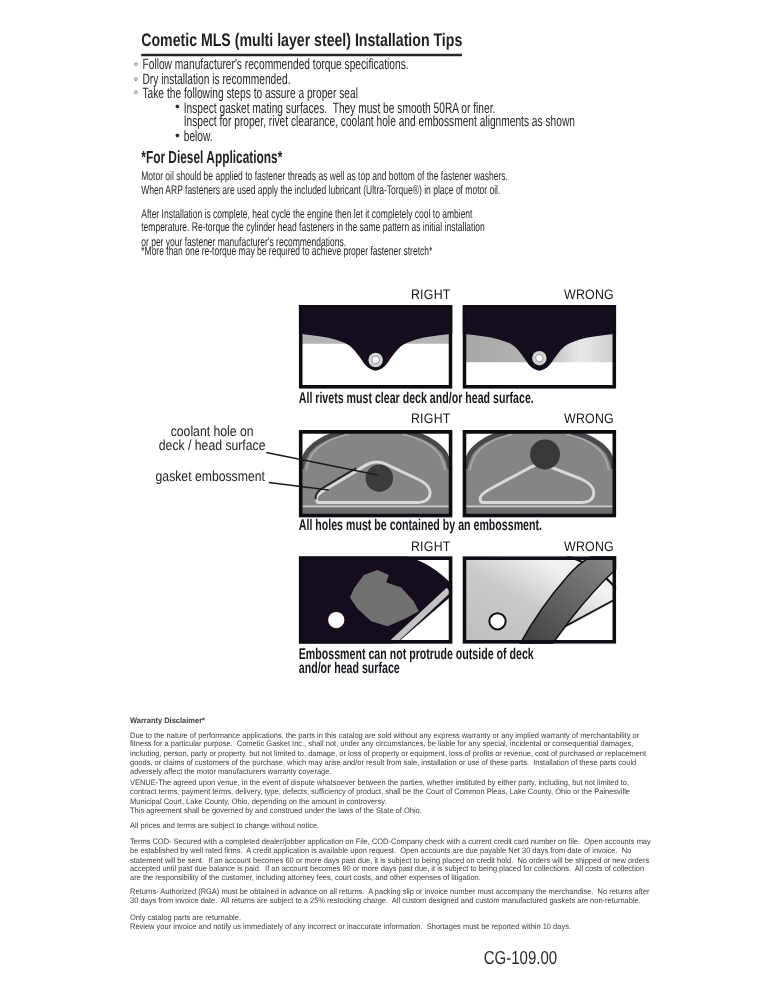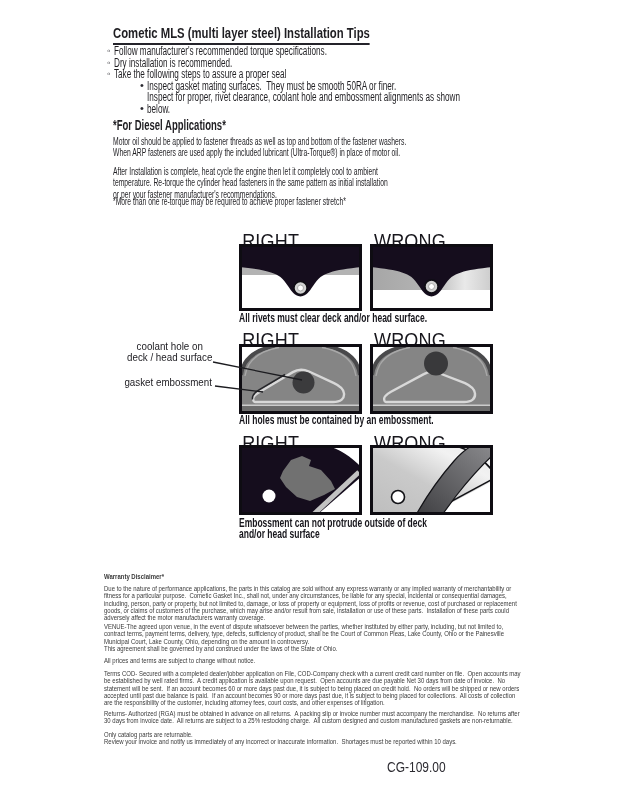"RIGHT" .rw-header { font-size: 20px -> 11px; text-align: left -> right }
